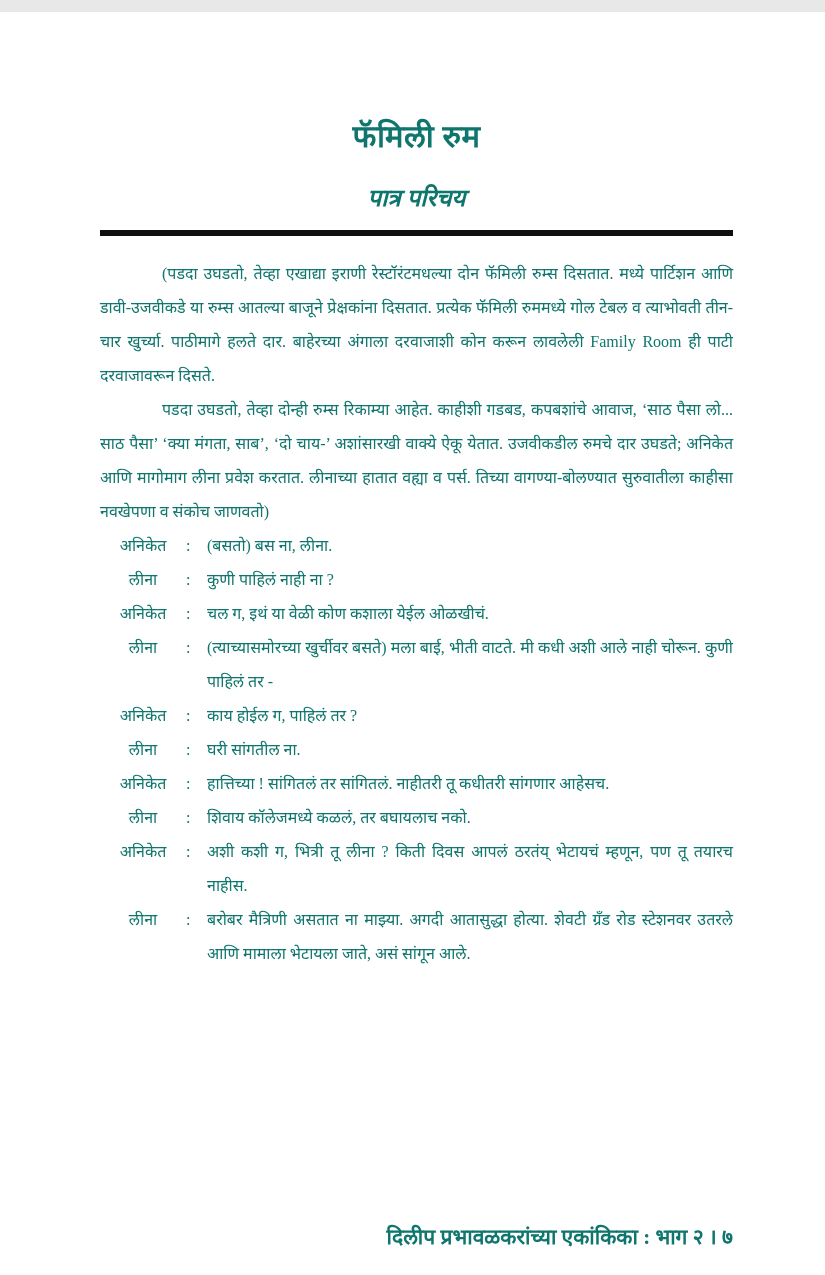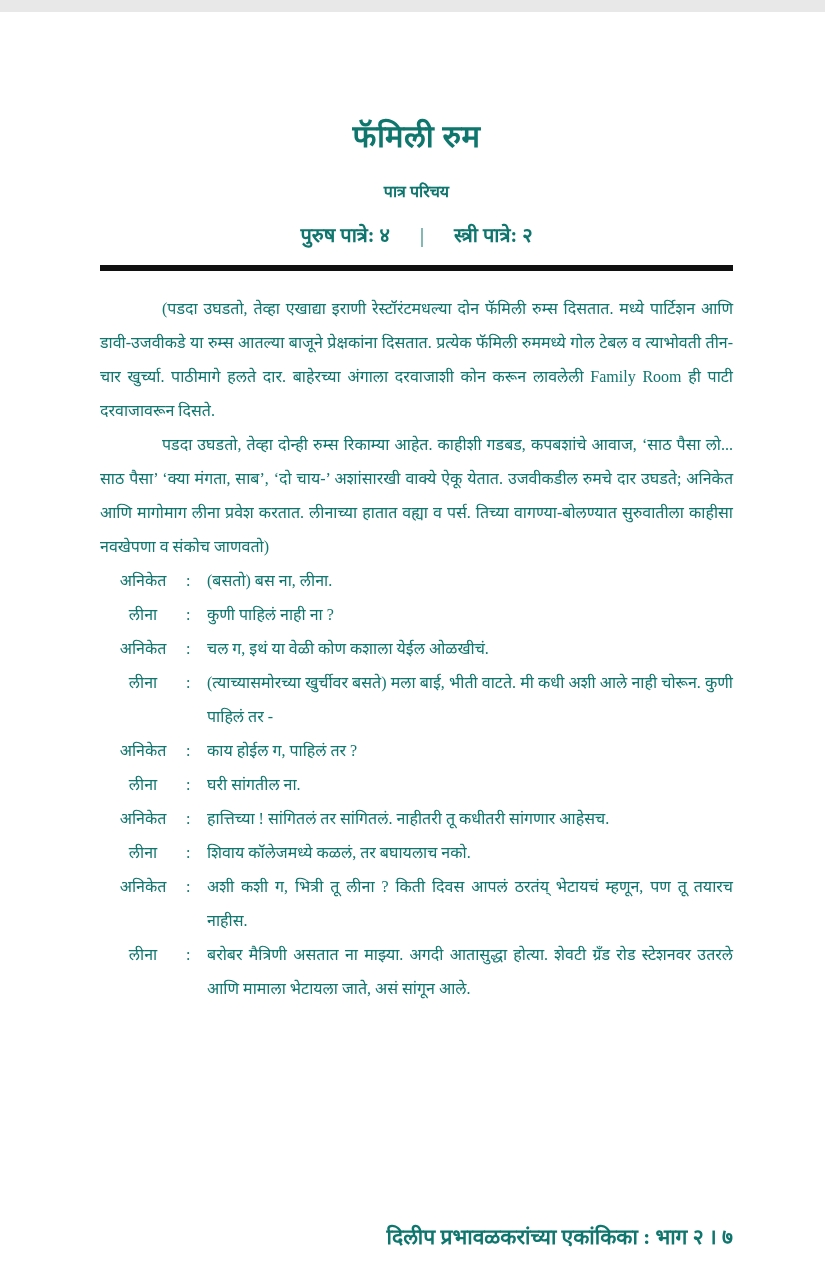"पात्र परिचय" .subtitle { font-size: 16px -> 24px; font-style: none -> italic }
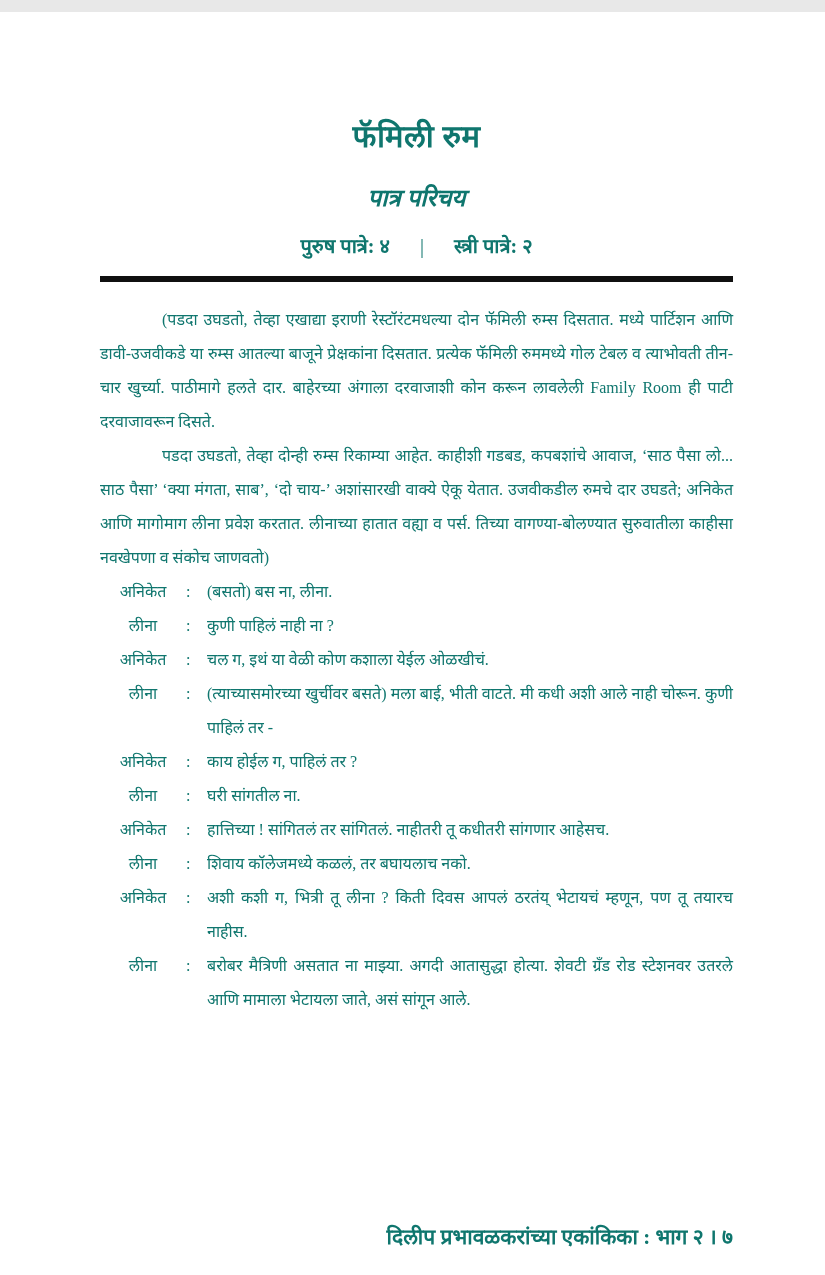"पुरुष पात्रे: ४ | स्त्री" div.cast-line { html: <div> <span>पुरुष पात्रे: ४</span><span>|</span><span>स्त्री पात्रे: २</span> </div> -> none }
